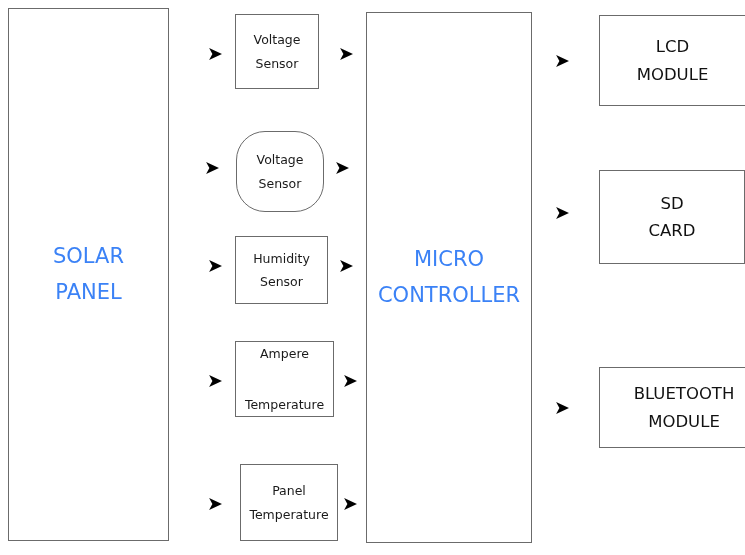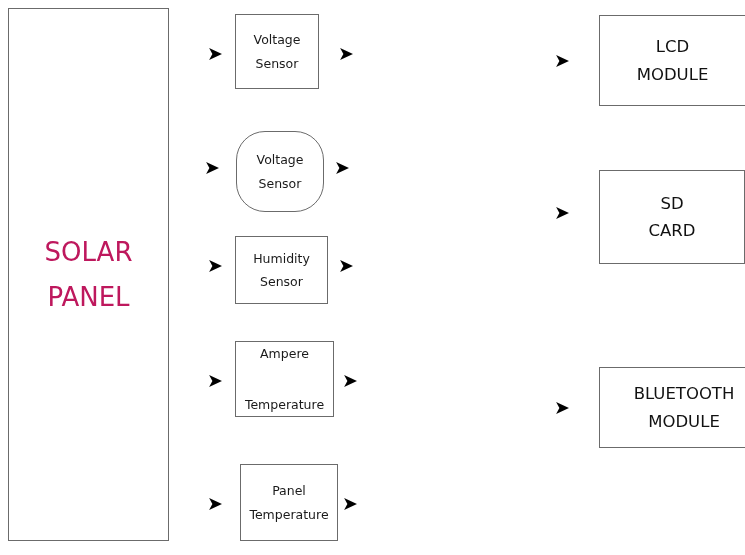"SOLAR" .node-big { color: #be185d -> #3b82f6; font-size: 26px -> 21px }
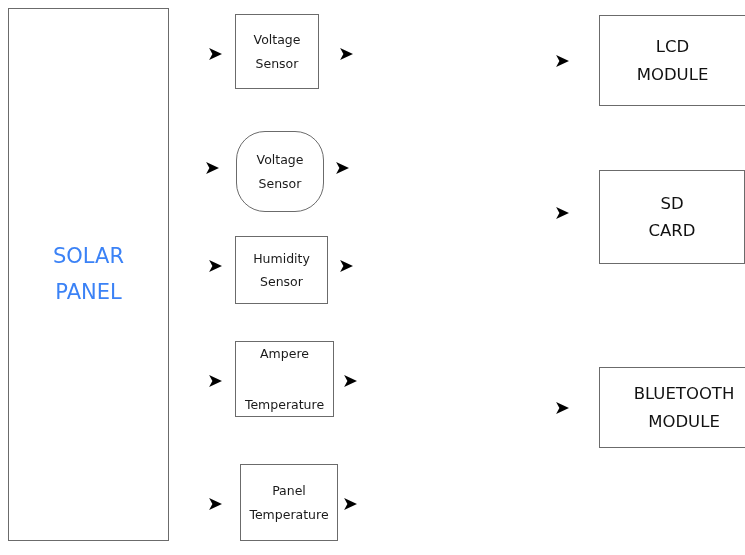"MICRO" div.node { html: none -> <div> <span>MICRO</span> <span>CONTROLLER</span> </div> }
